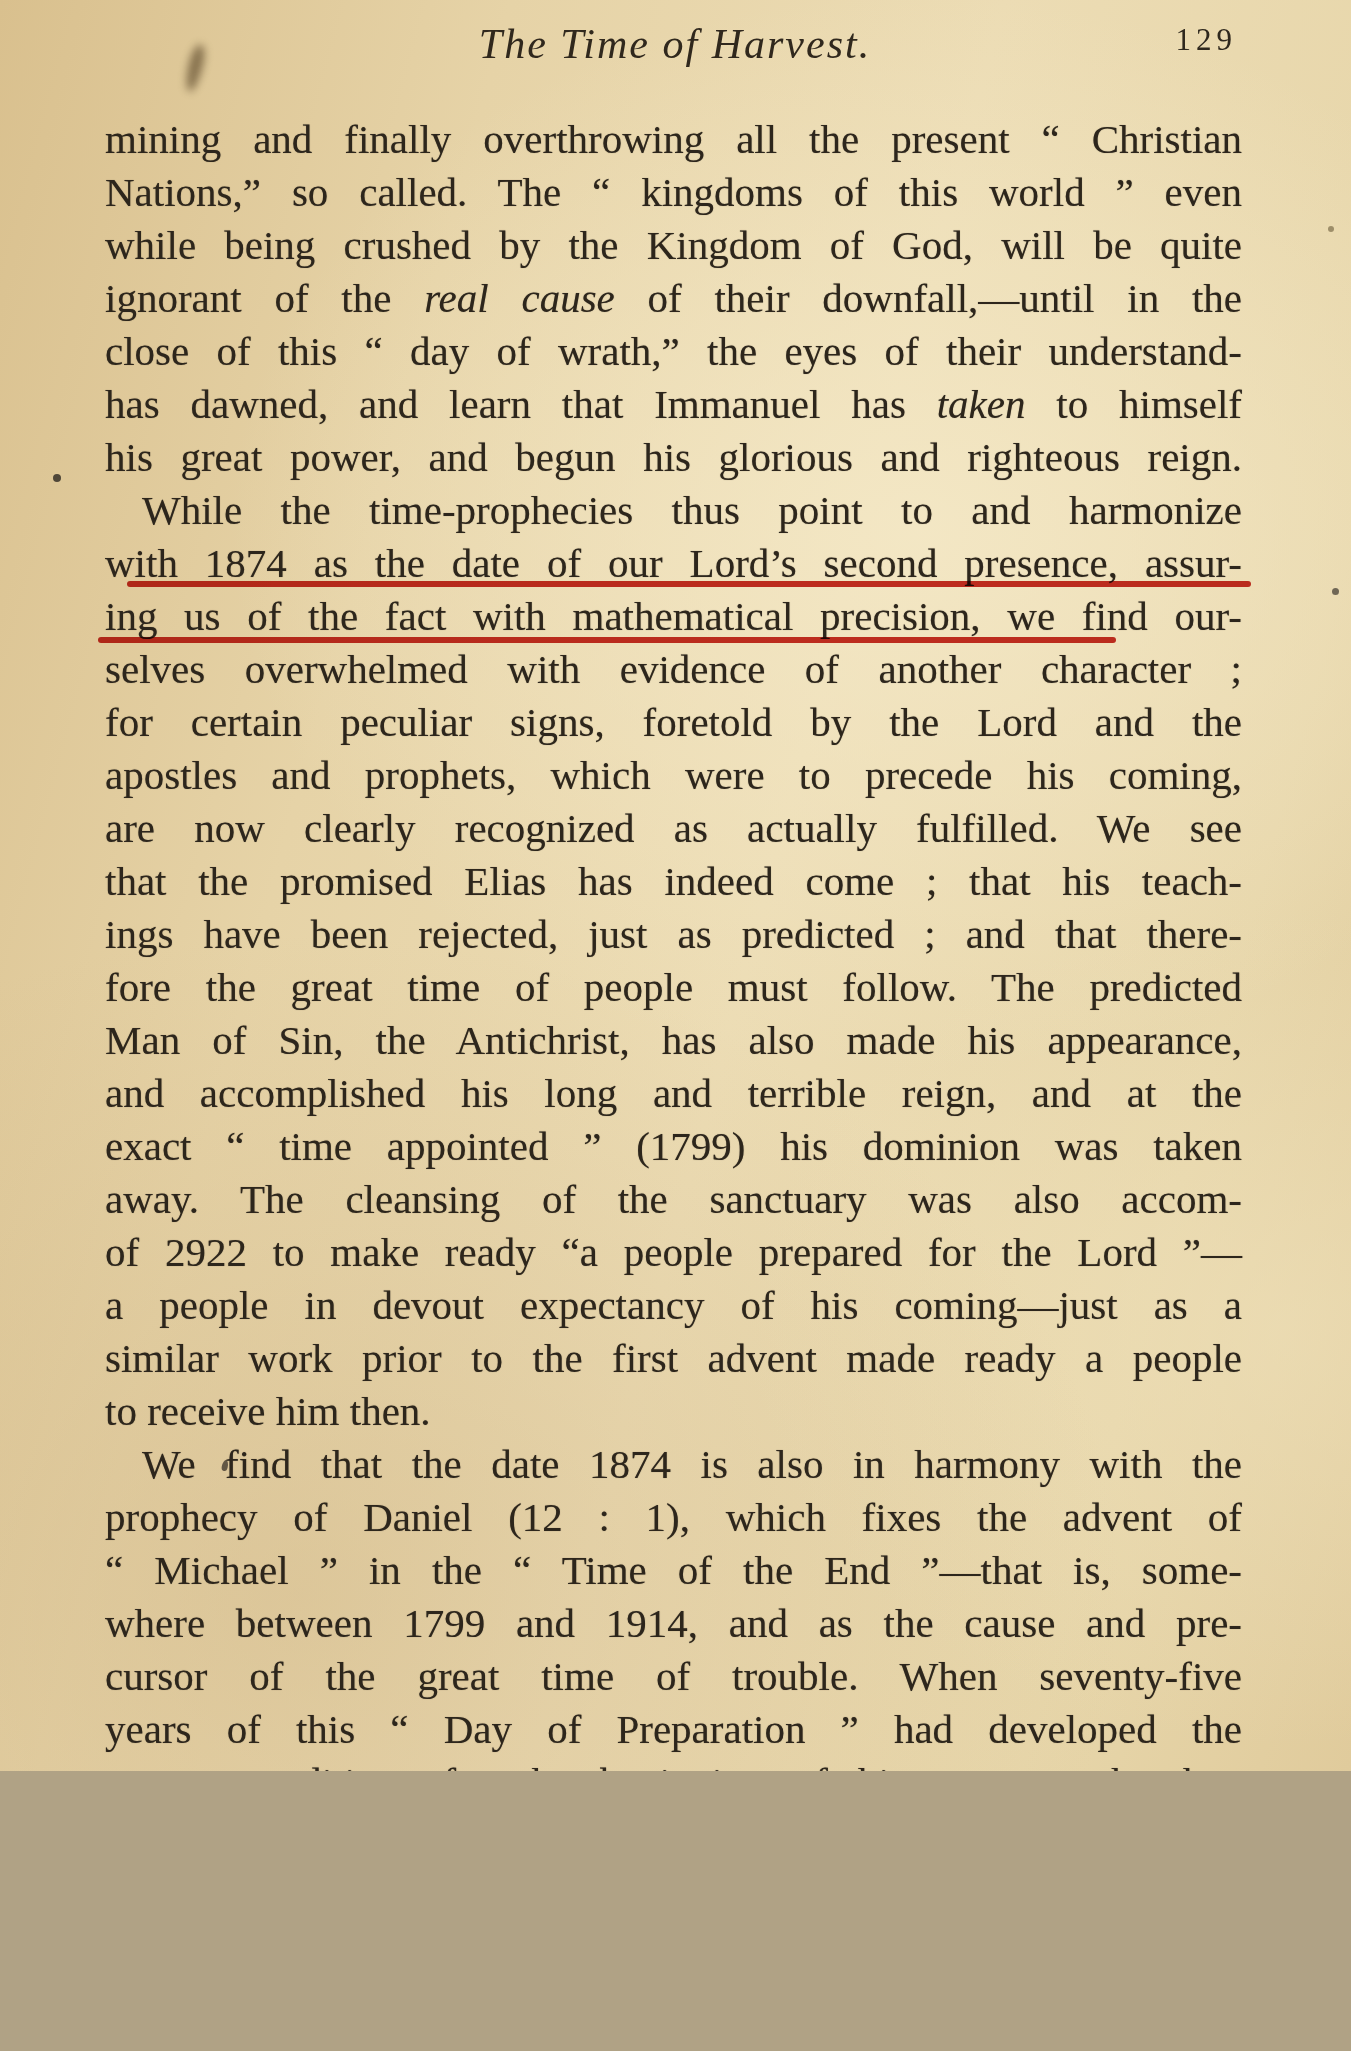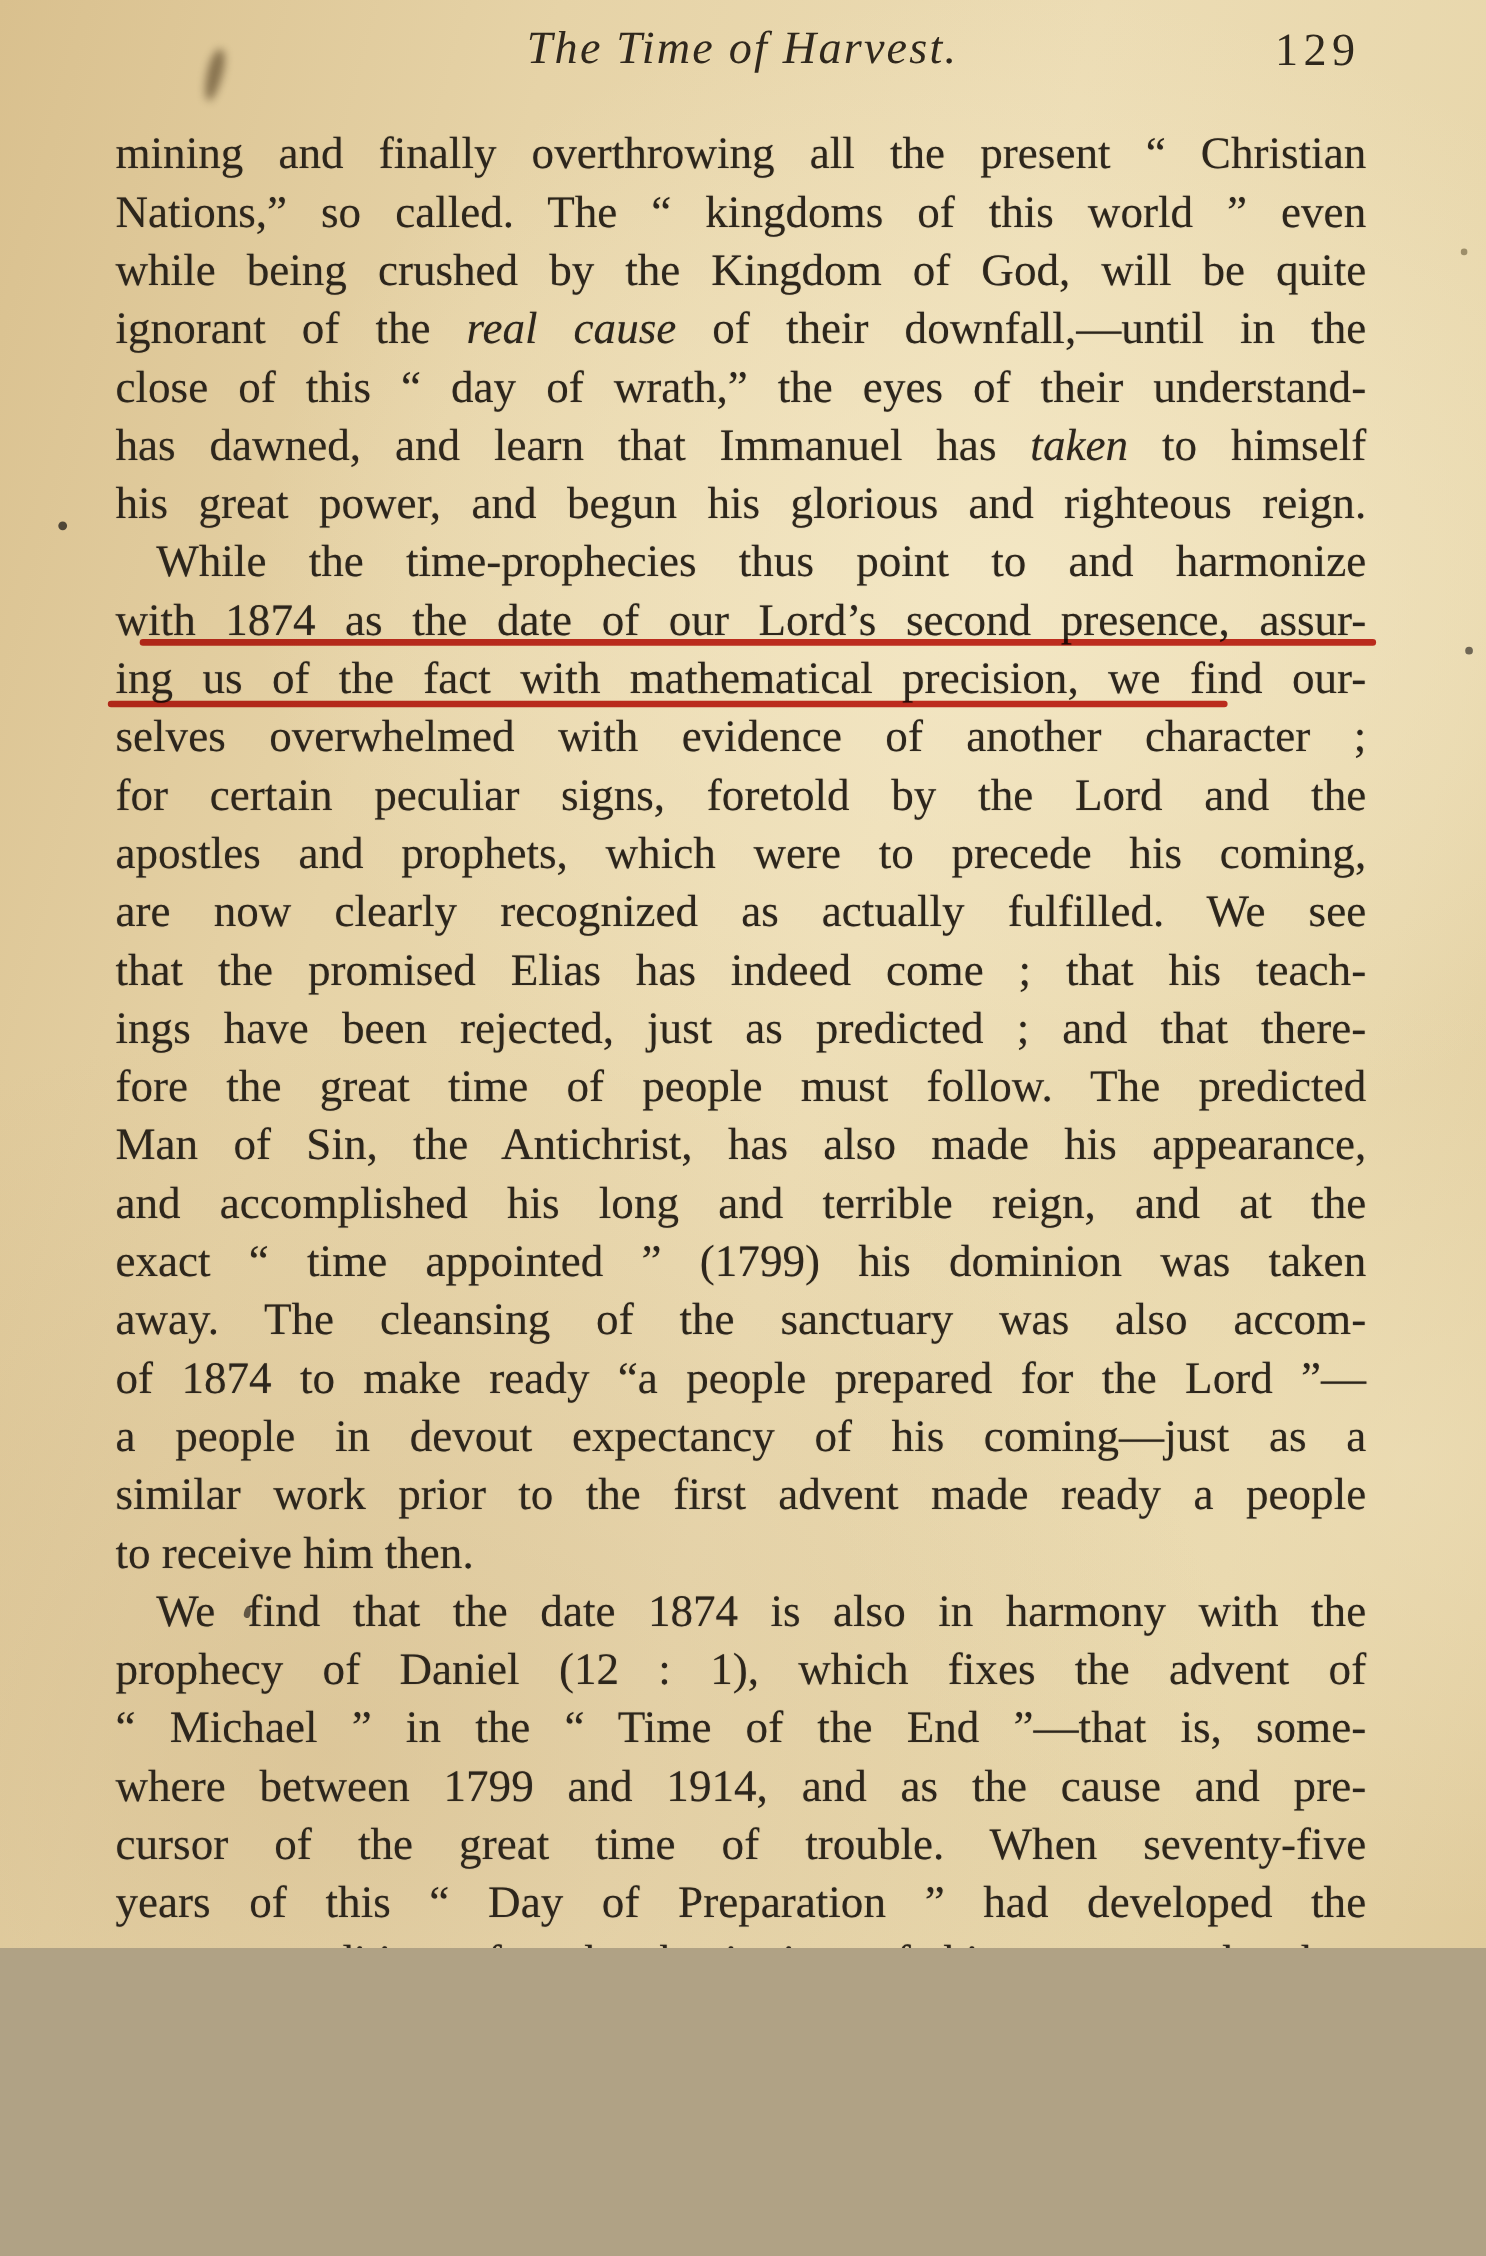"129" .page-number { font-size: 42px -> 31px }
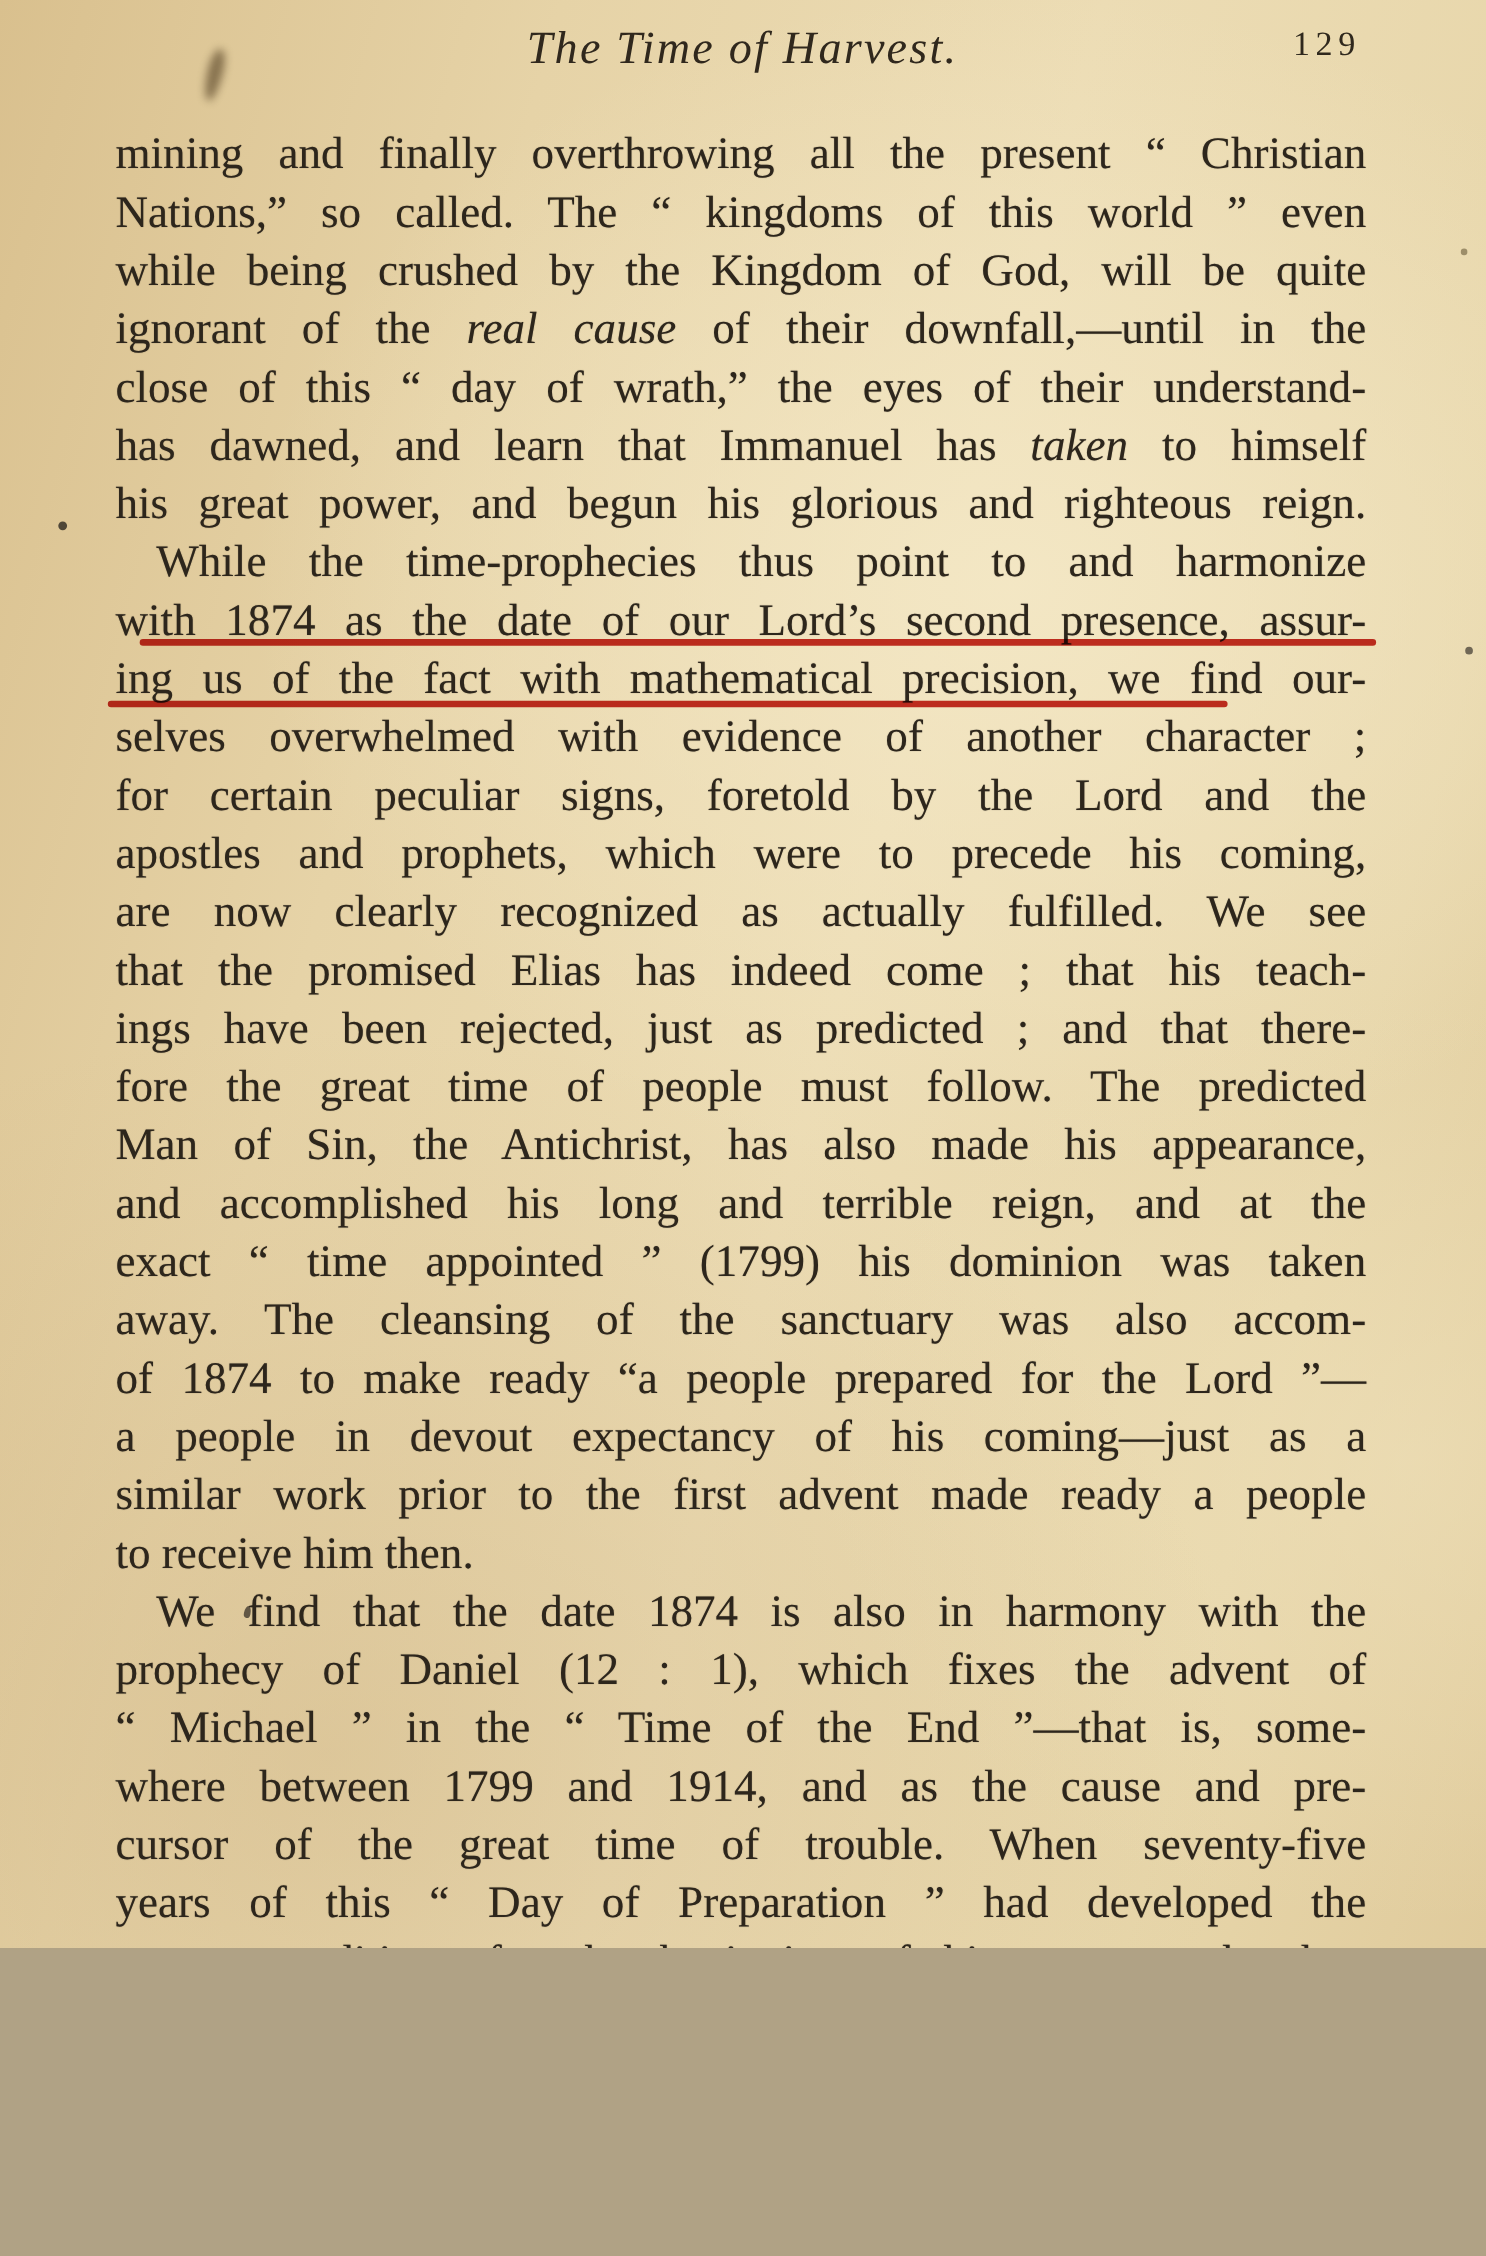"of 1874 to make ready" div.line { text: 1874 -> 2922 }
